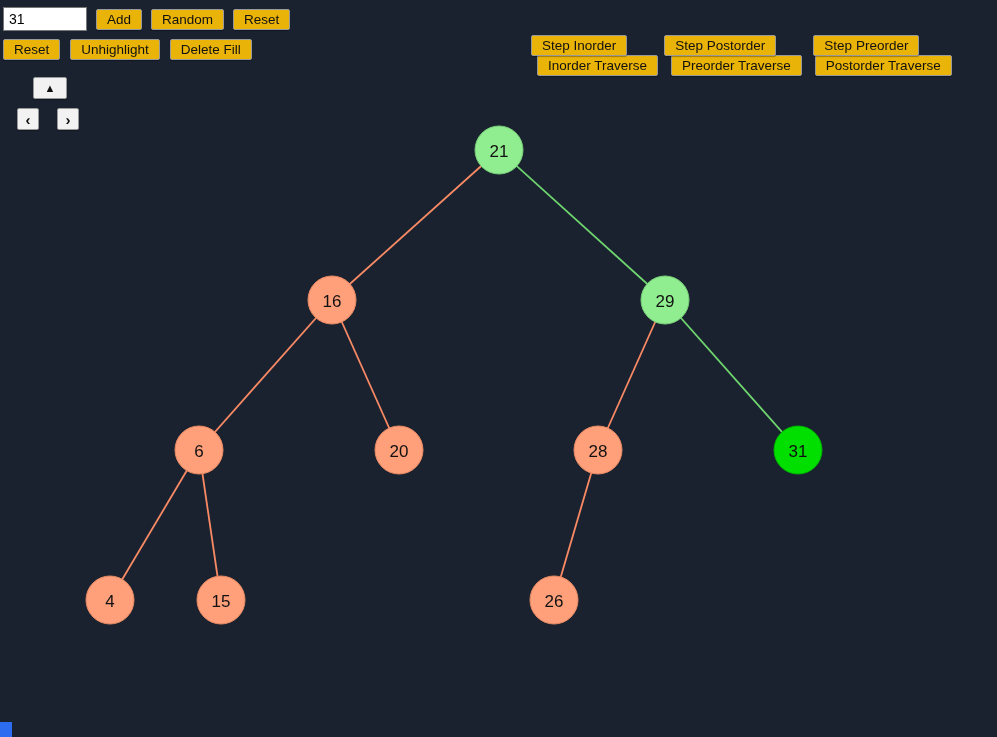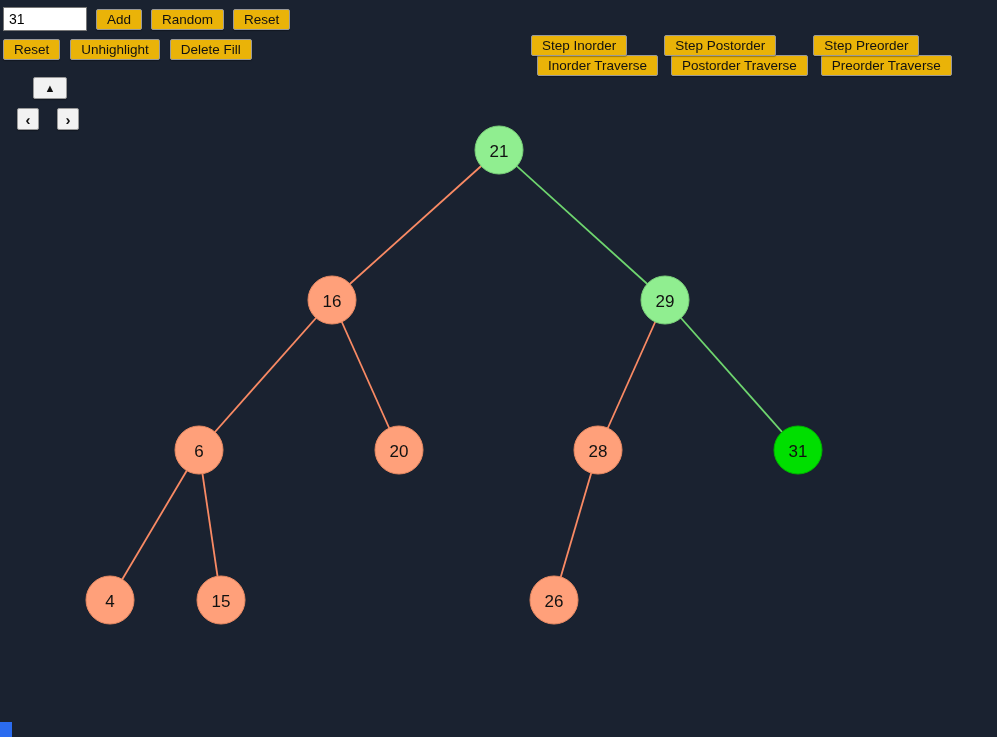"Postorder Traverse" button.btn { order: before "Preorder Traverse" -> after "Preorder Traverse" }
